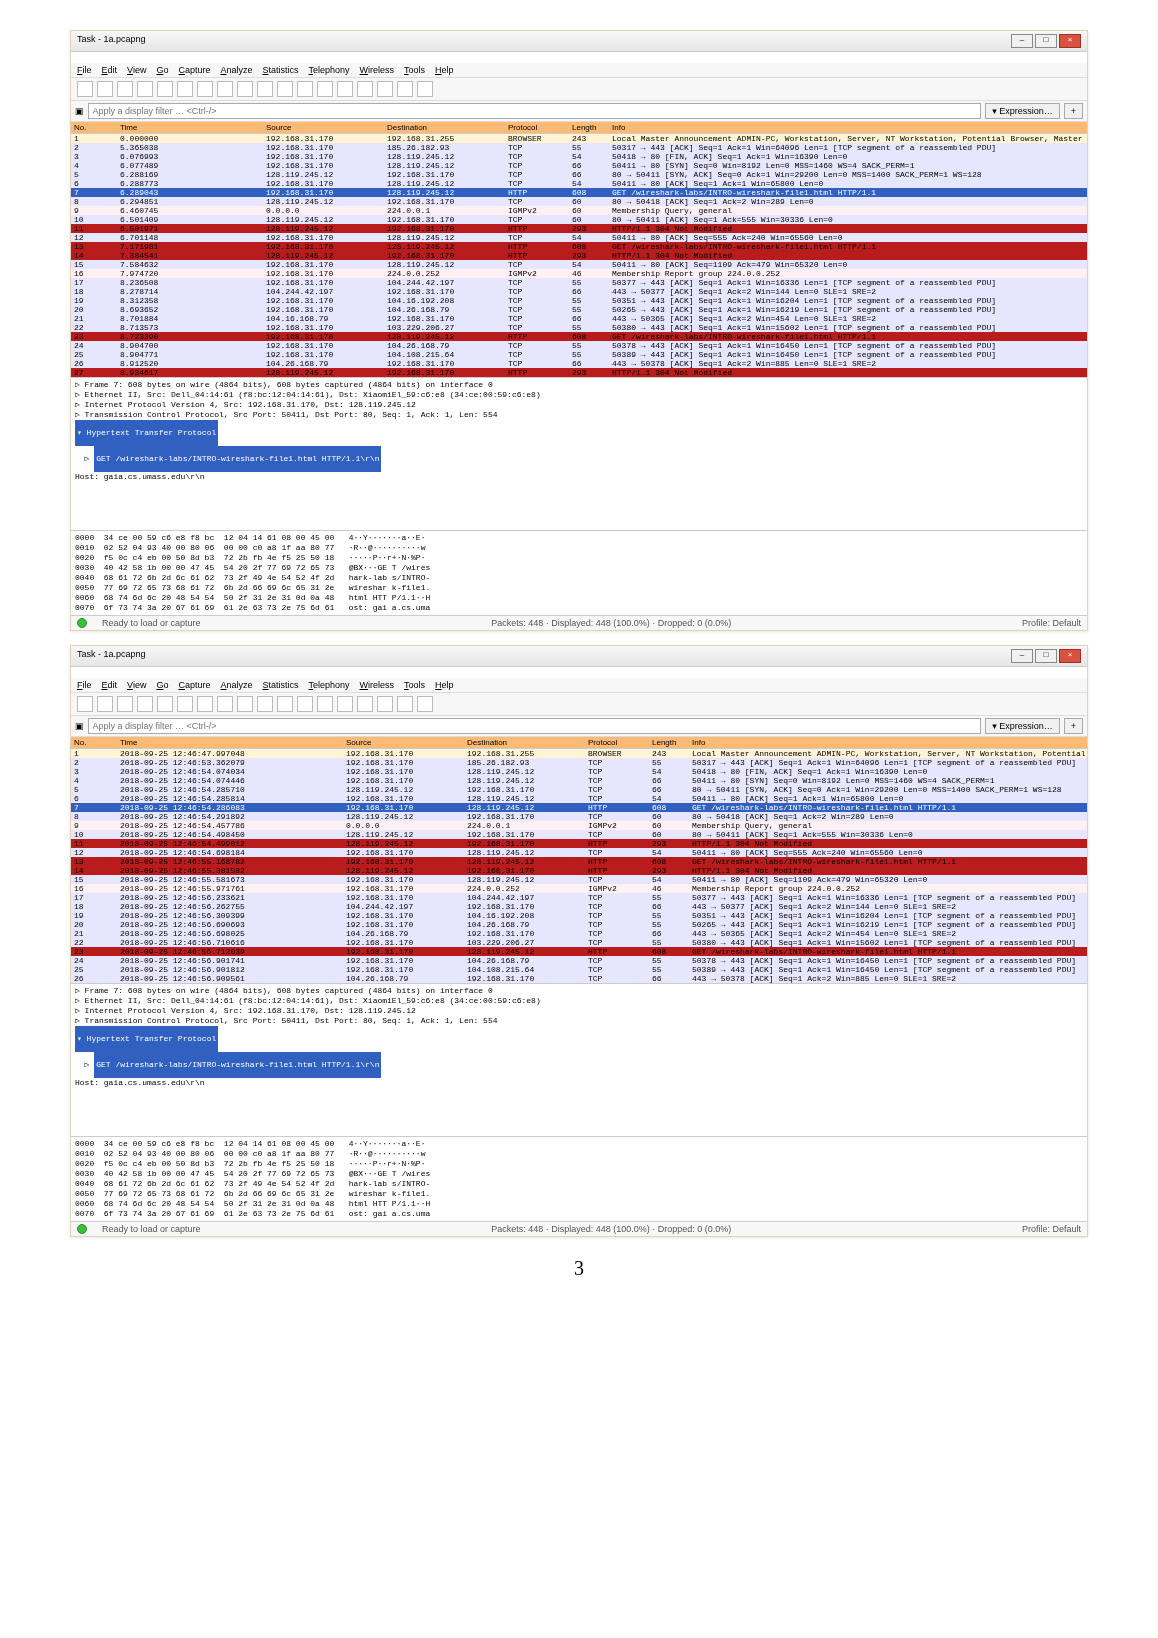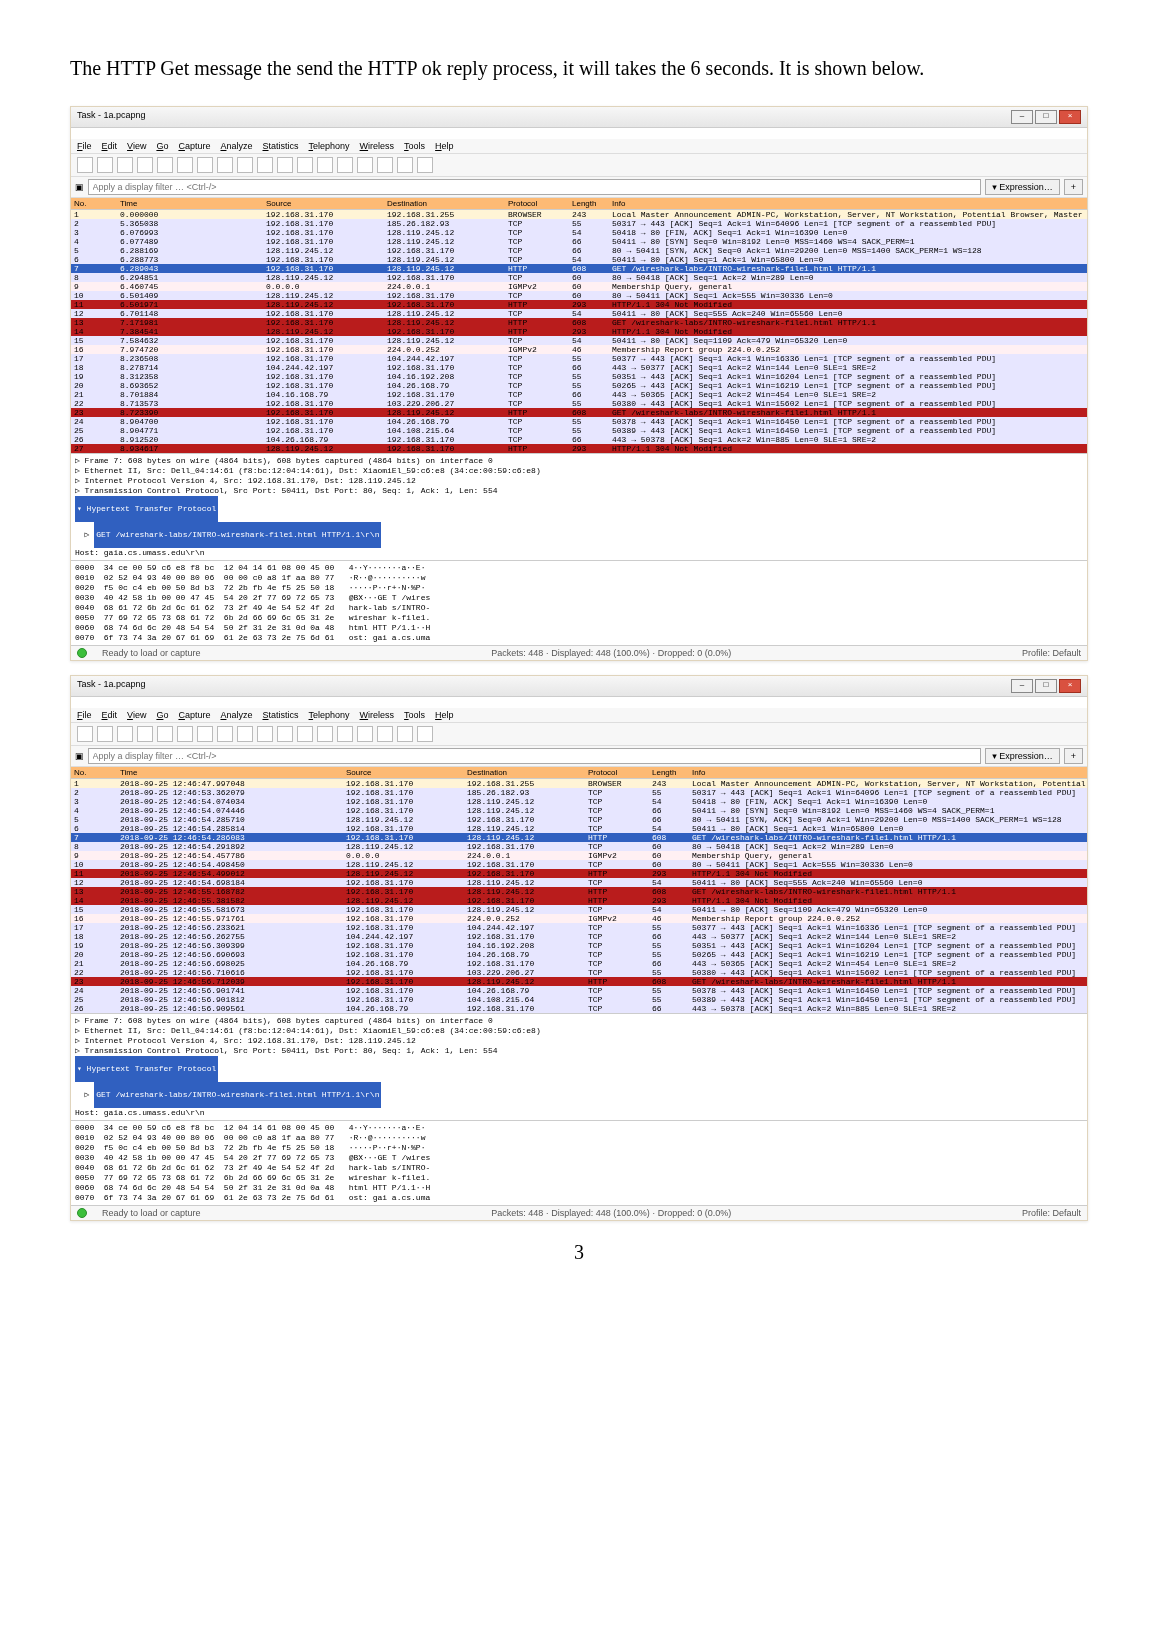"The HTTP Get message the" p.desc { html: <p>The HTTP Get message the send the HTTP ok reply process, it will takes the 6 seconds. It is shown below.</p> -> none }
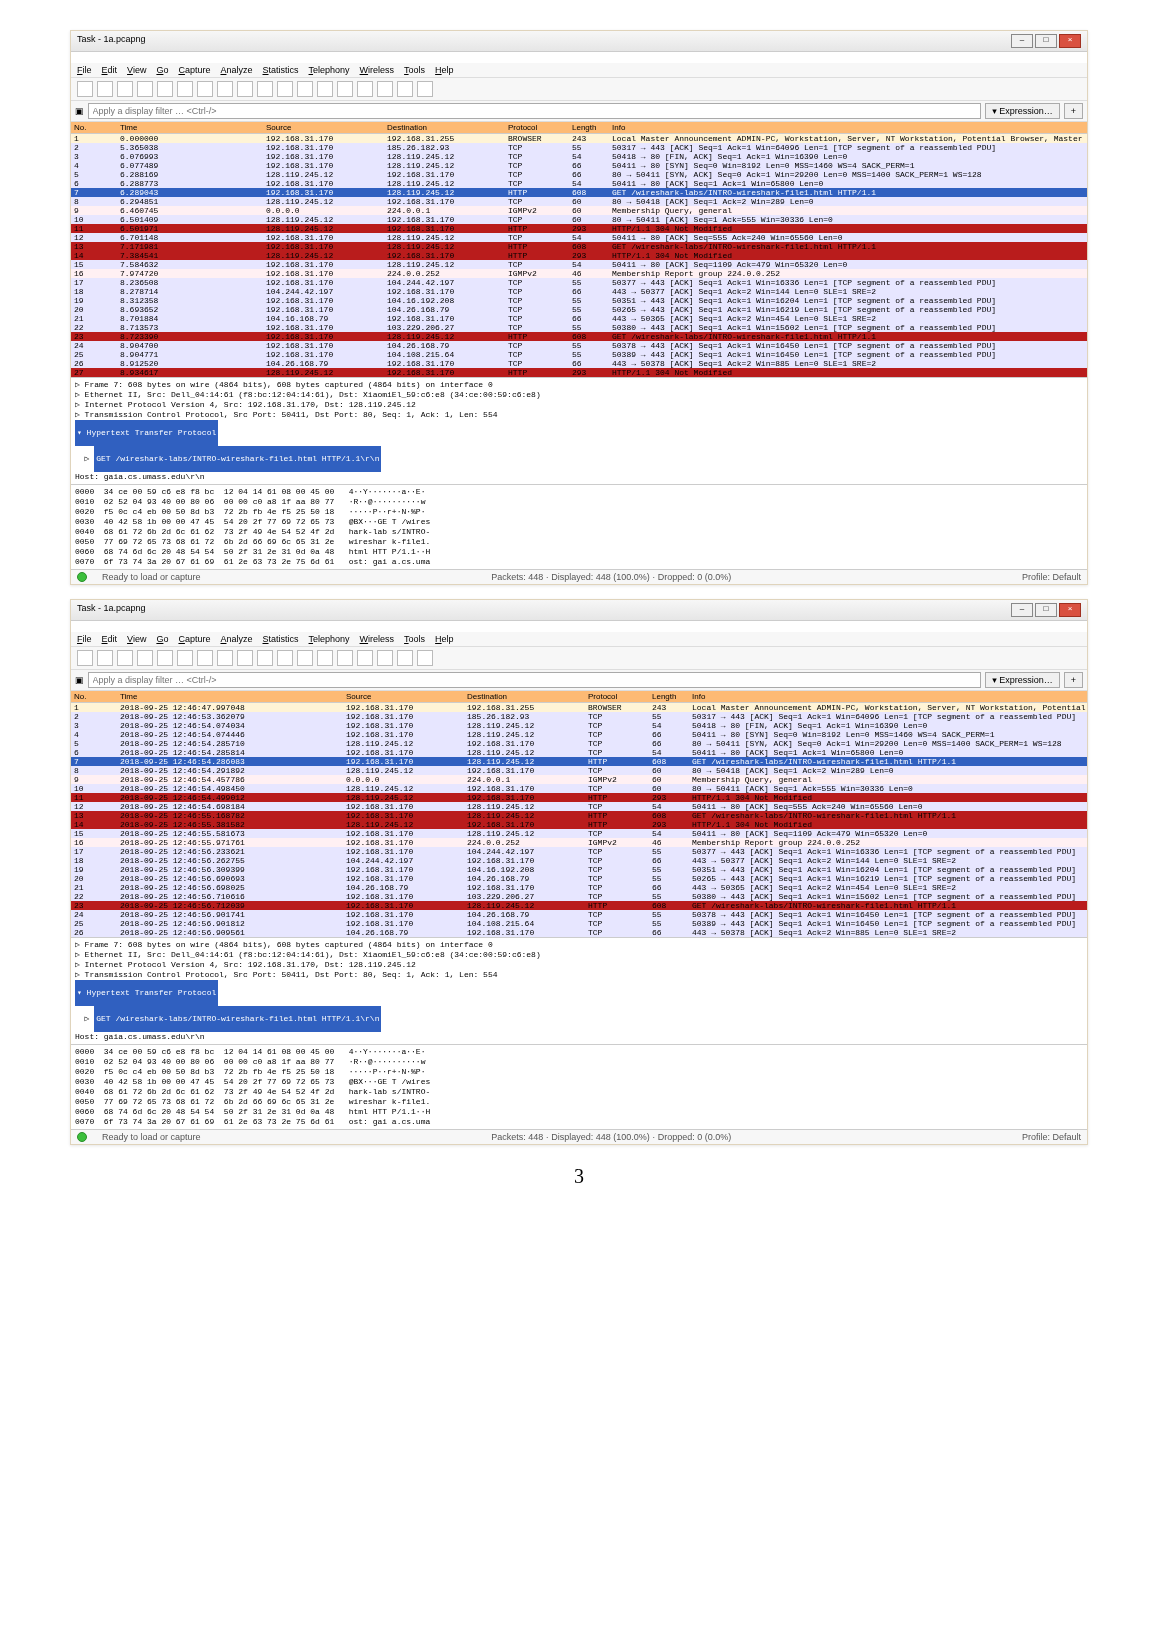"0000 34 ce 00 59" .hexdump { margin-top: none -> 46px }
